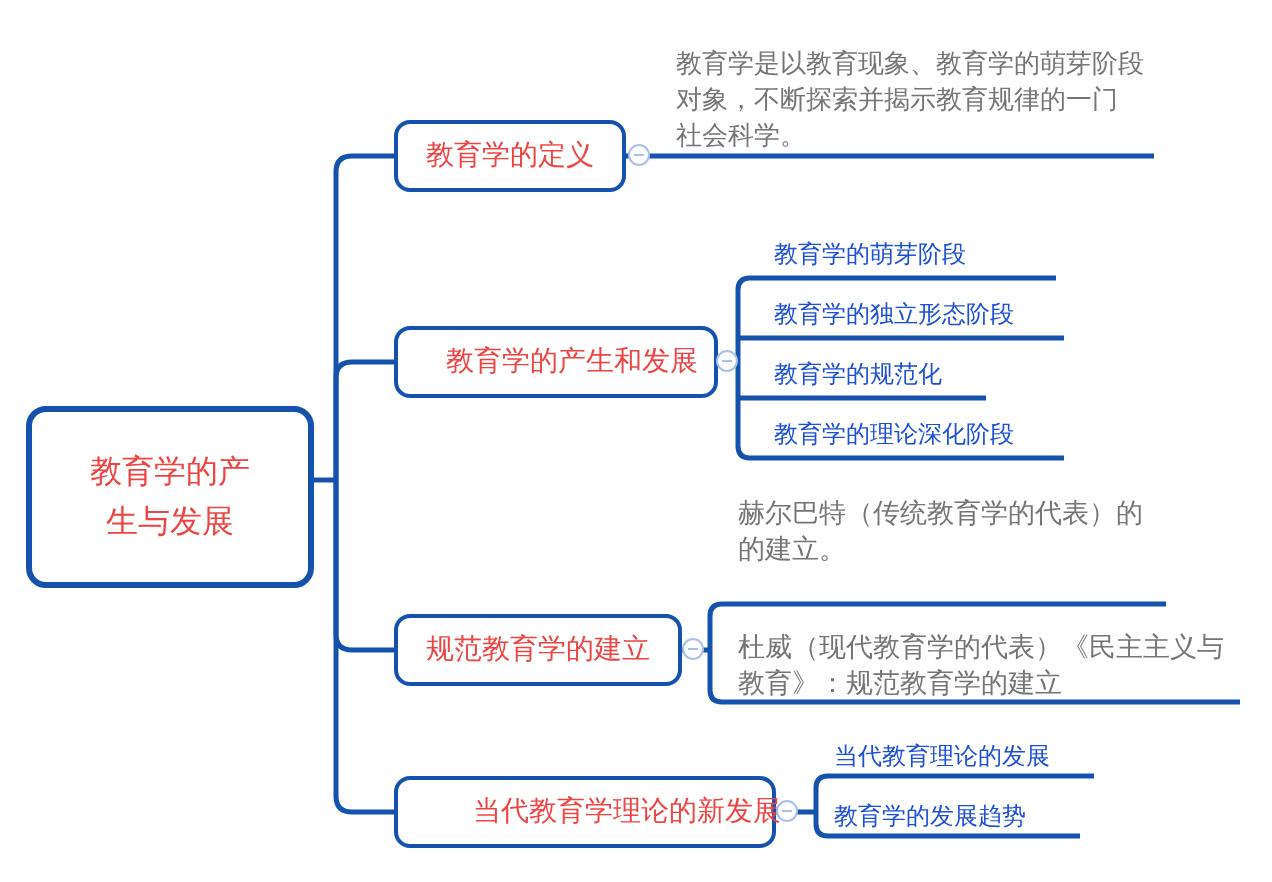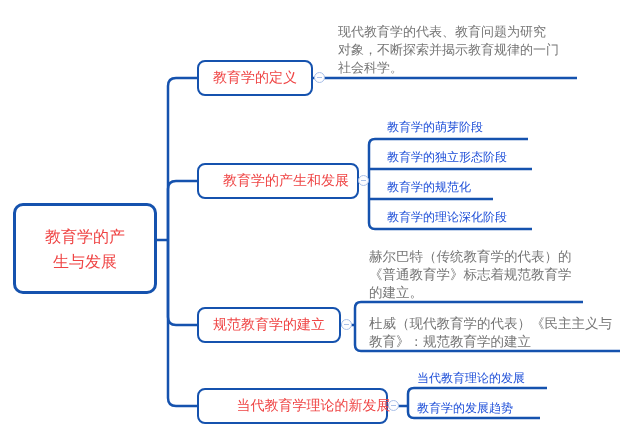"现代教育学的代表、教育问题为研究" div { text: 现代教育学的代表、教育问题为研究 -> 教育学是以教育现象、教育学的萌芽阶段 }
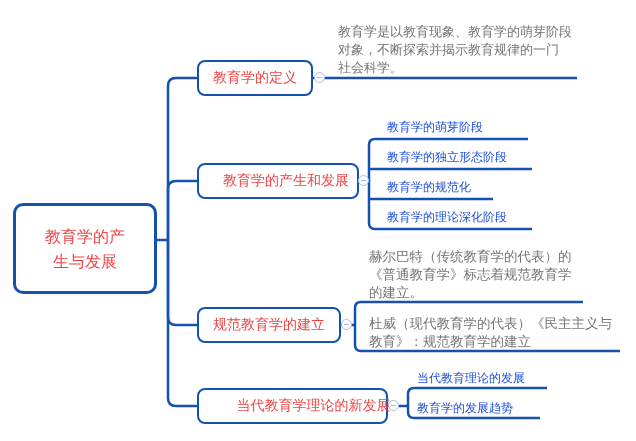"《普通教育学》标志着规范教育学" div { html: <div>《普通教育学》标志着规范教育学</div> -> none }
